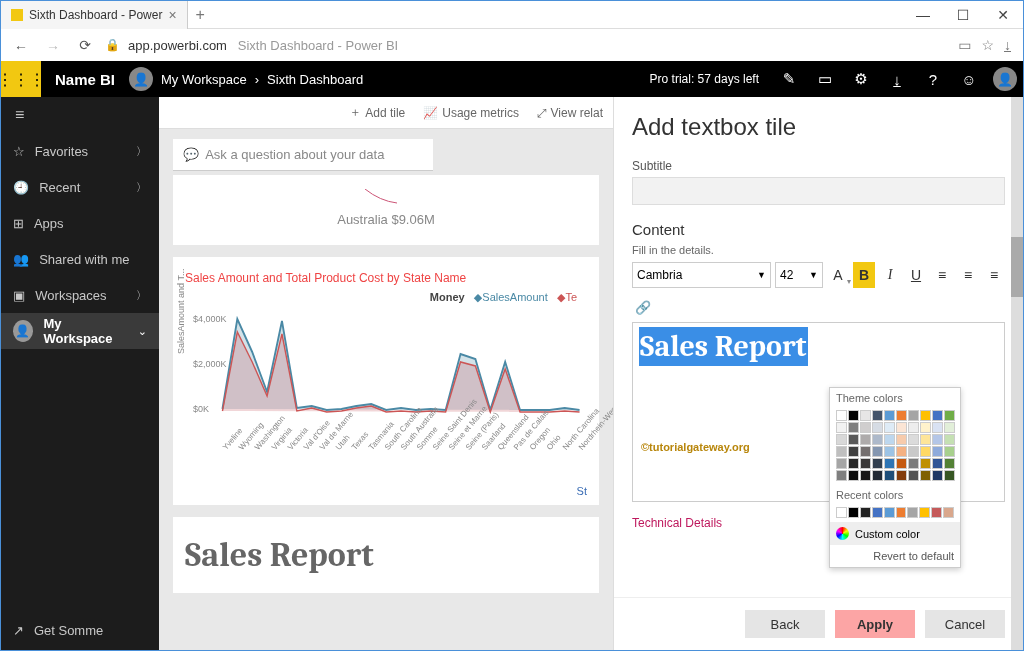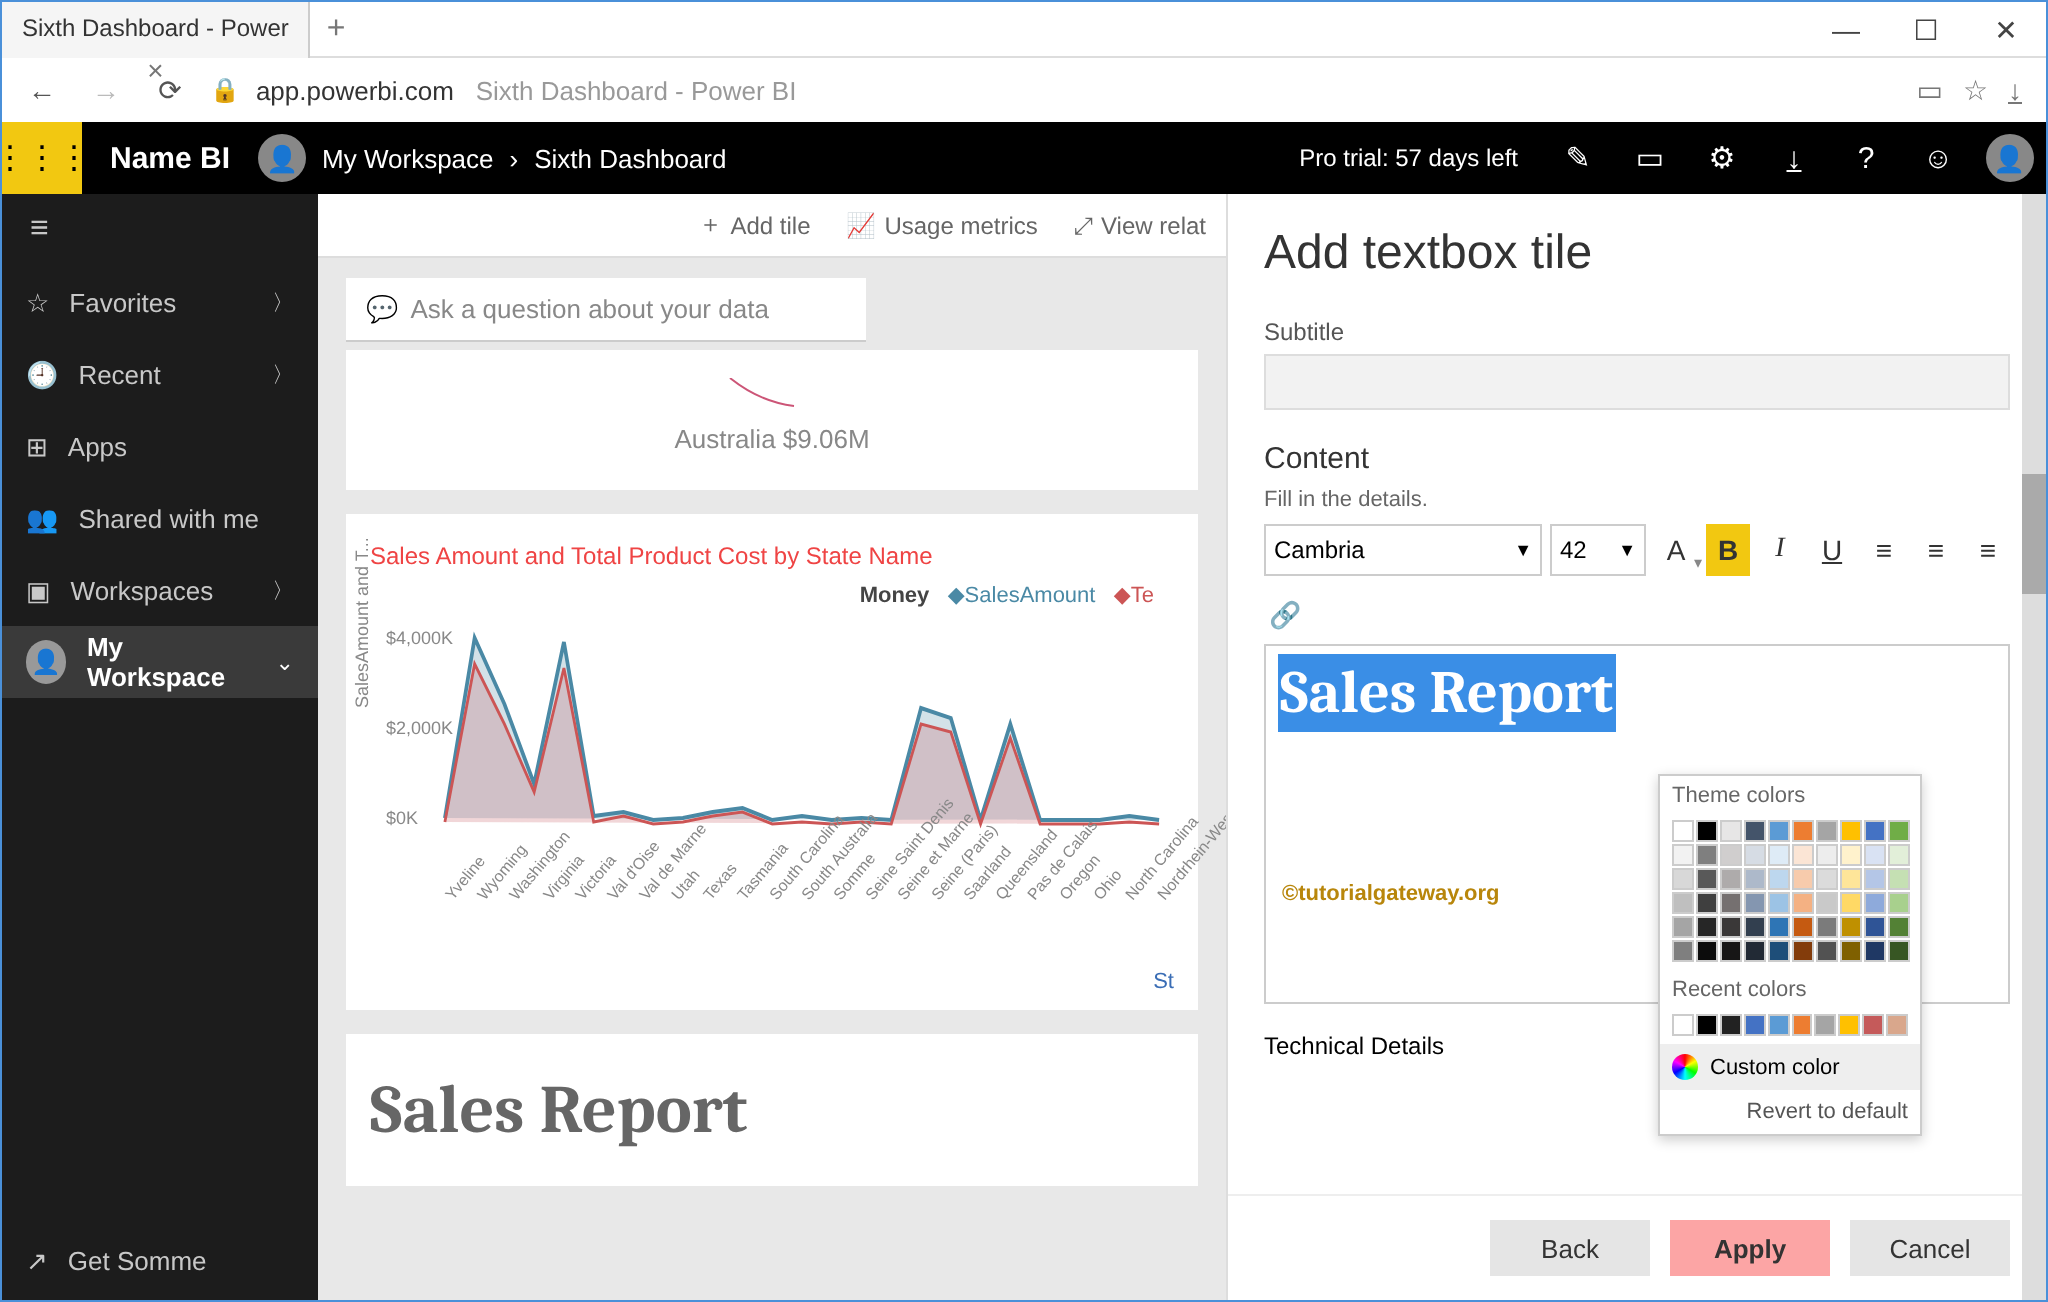"Sixth Dashboard - Power" .tab { flex-direction: column -> none }
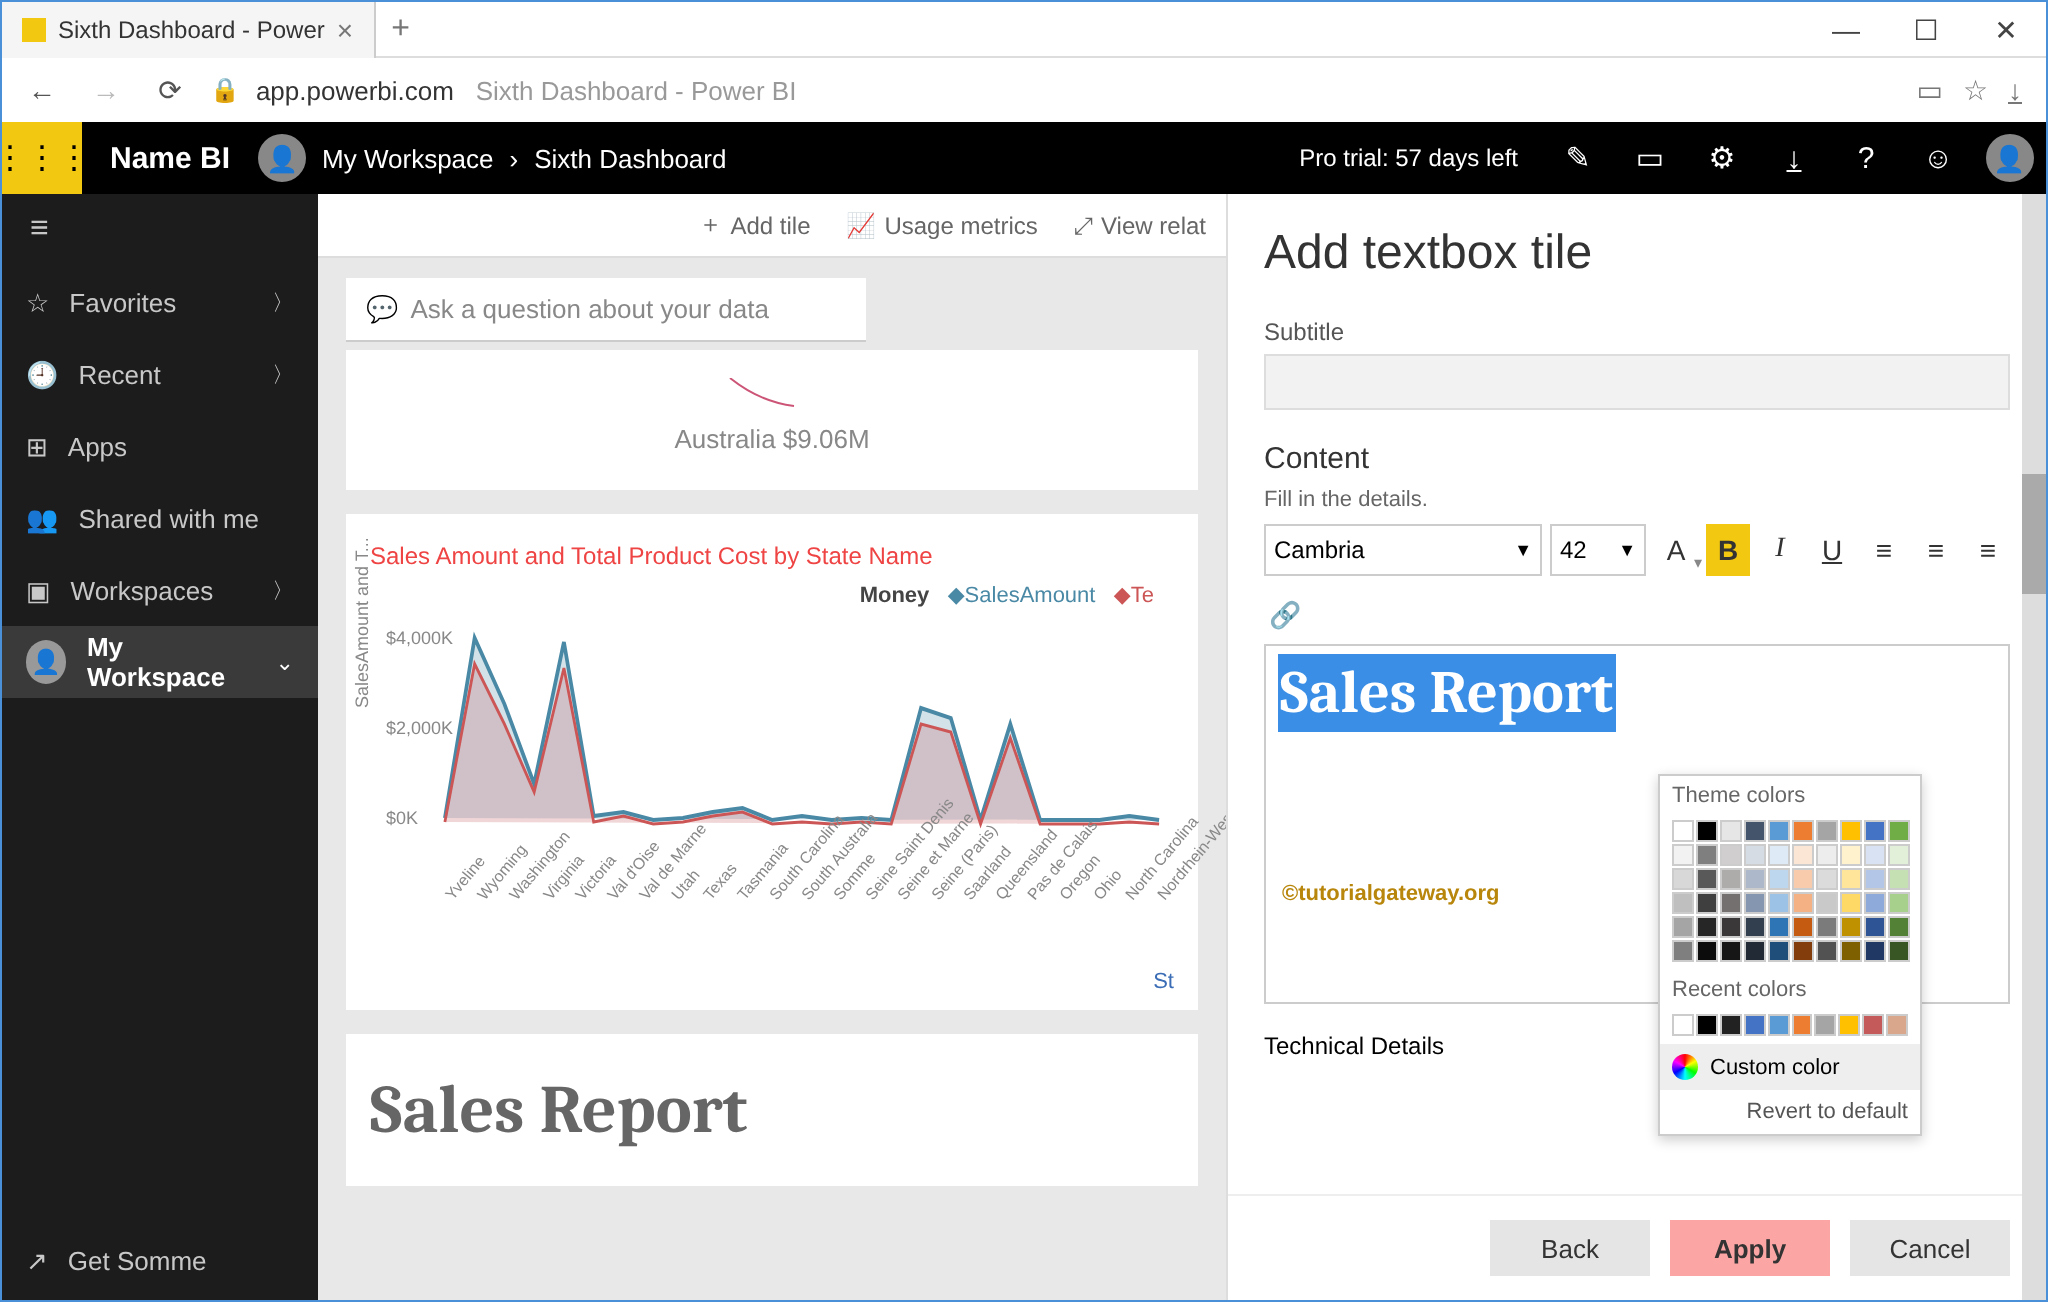"Technical Details" .tech-link { color: #000000 -> #be185d }
